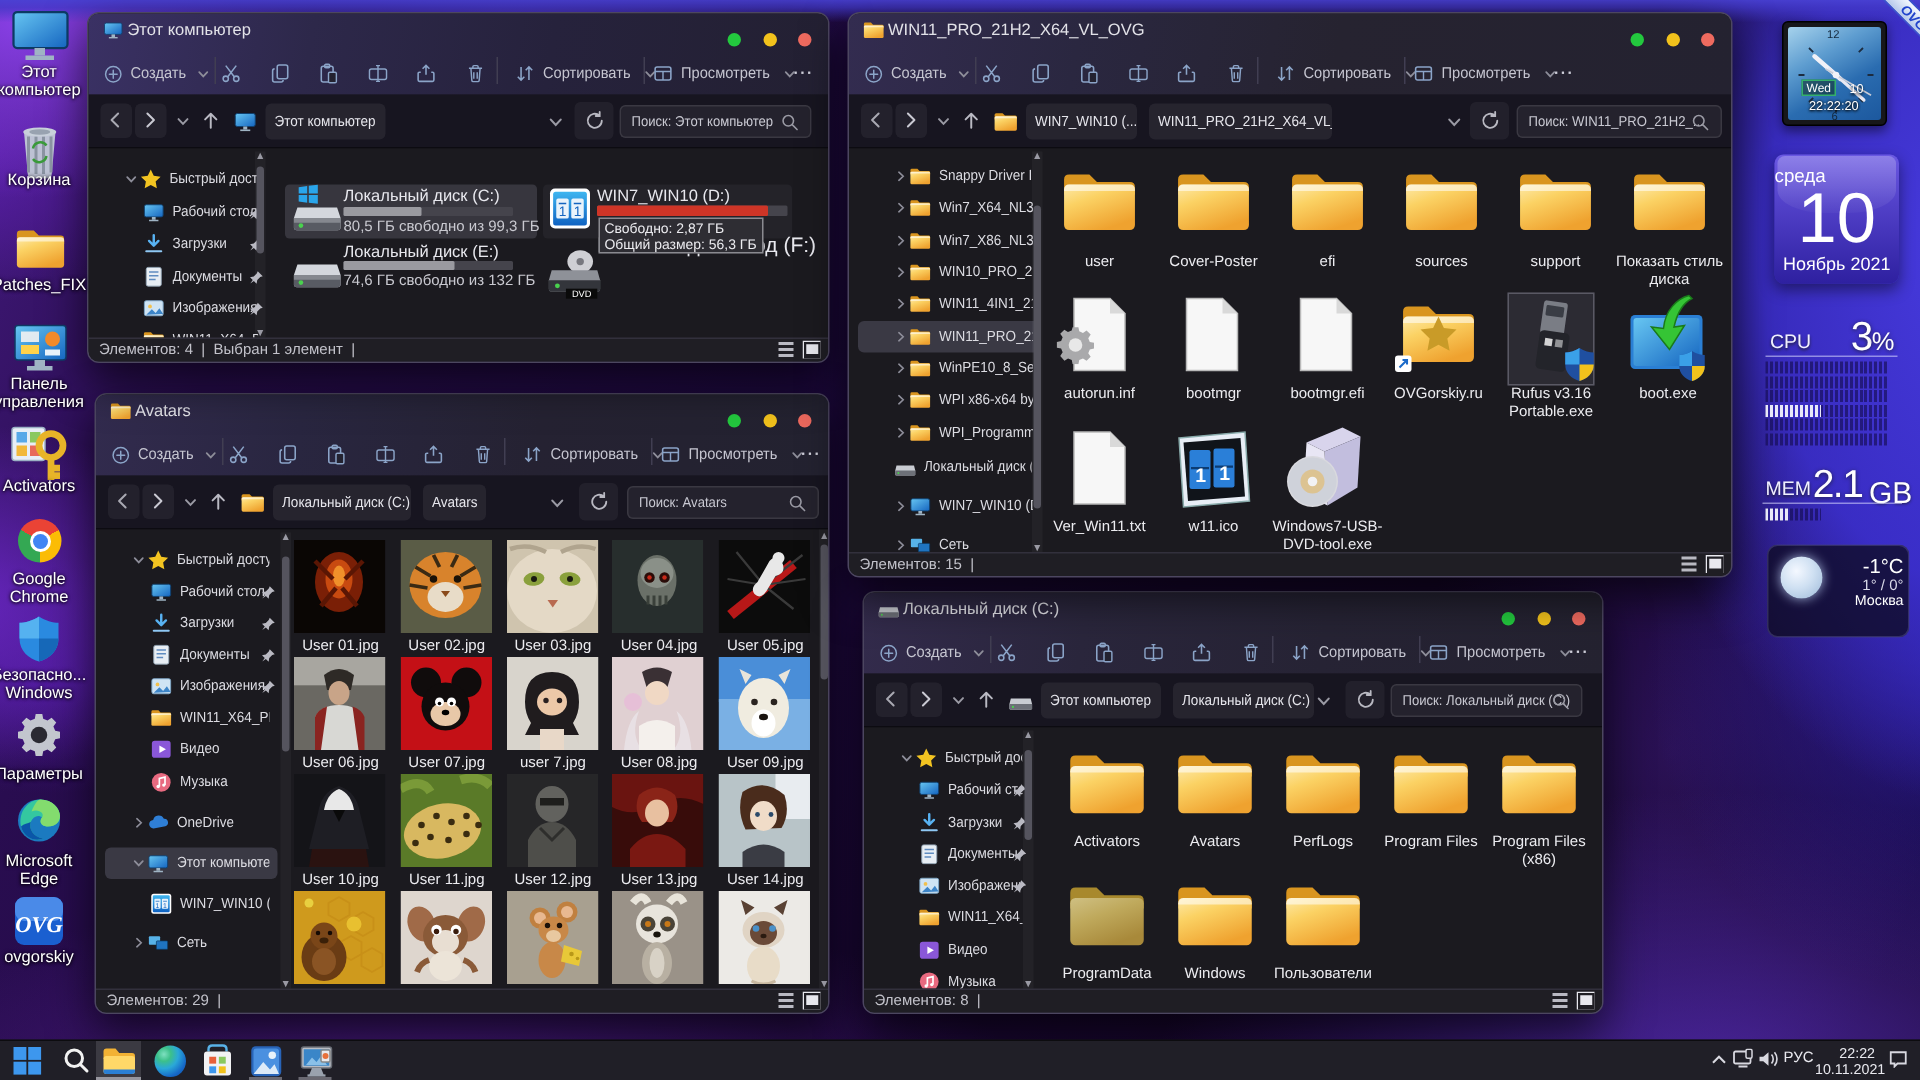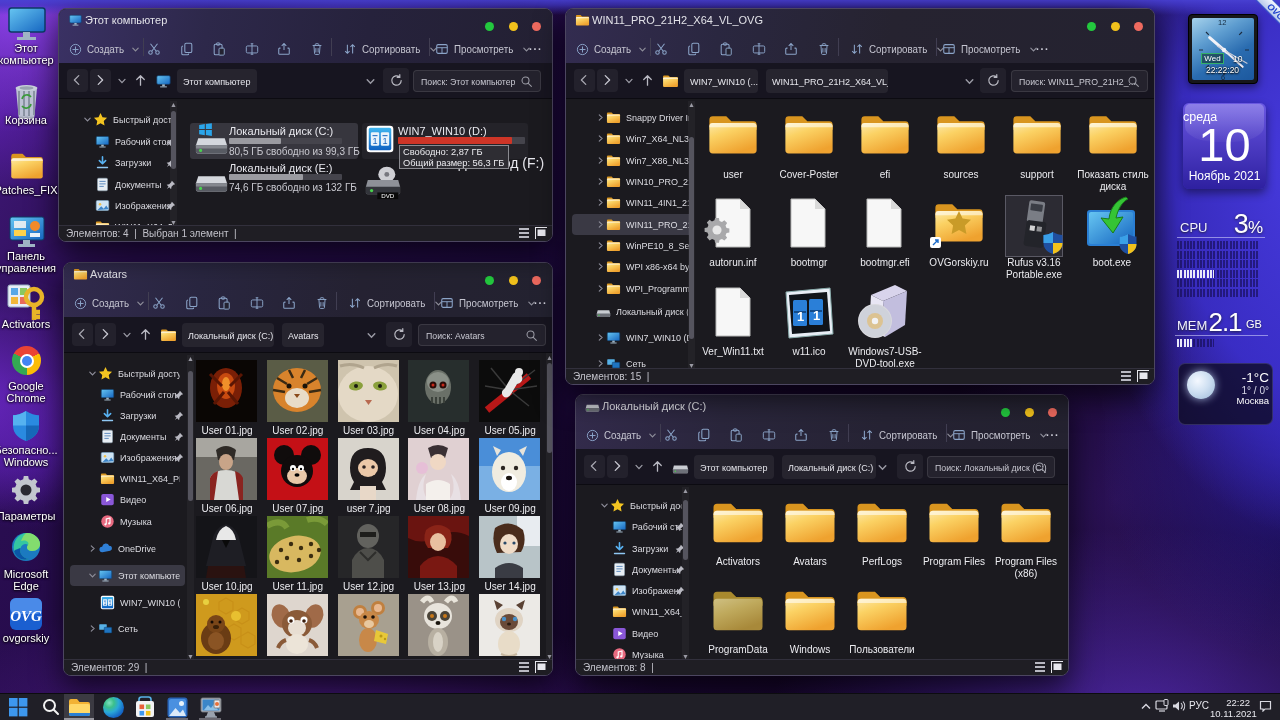"GB" div.abs { font-size: 11px -> 20px }
